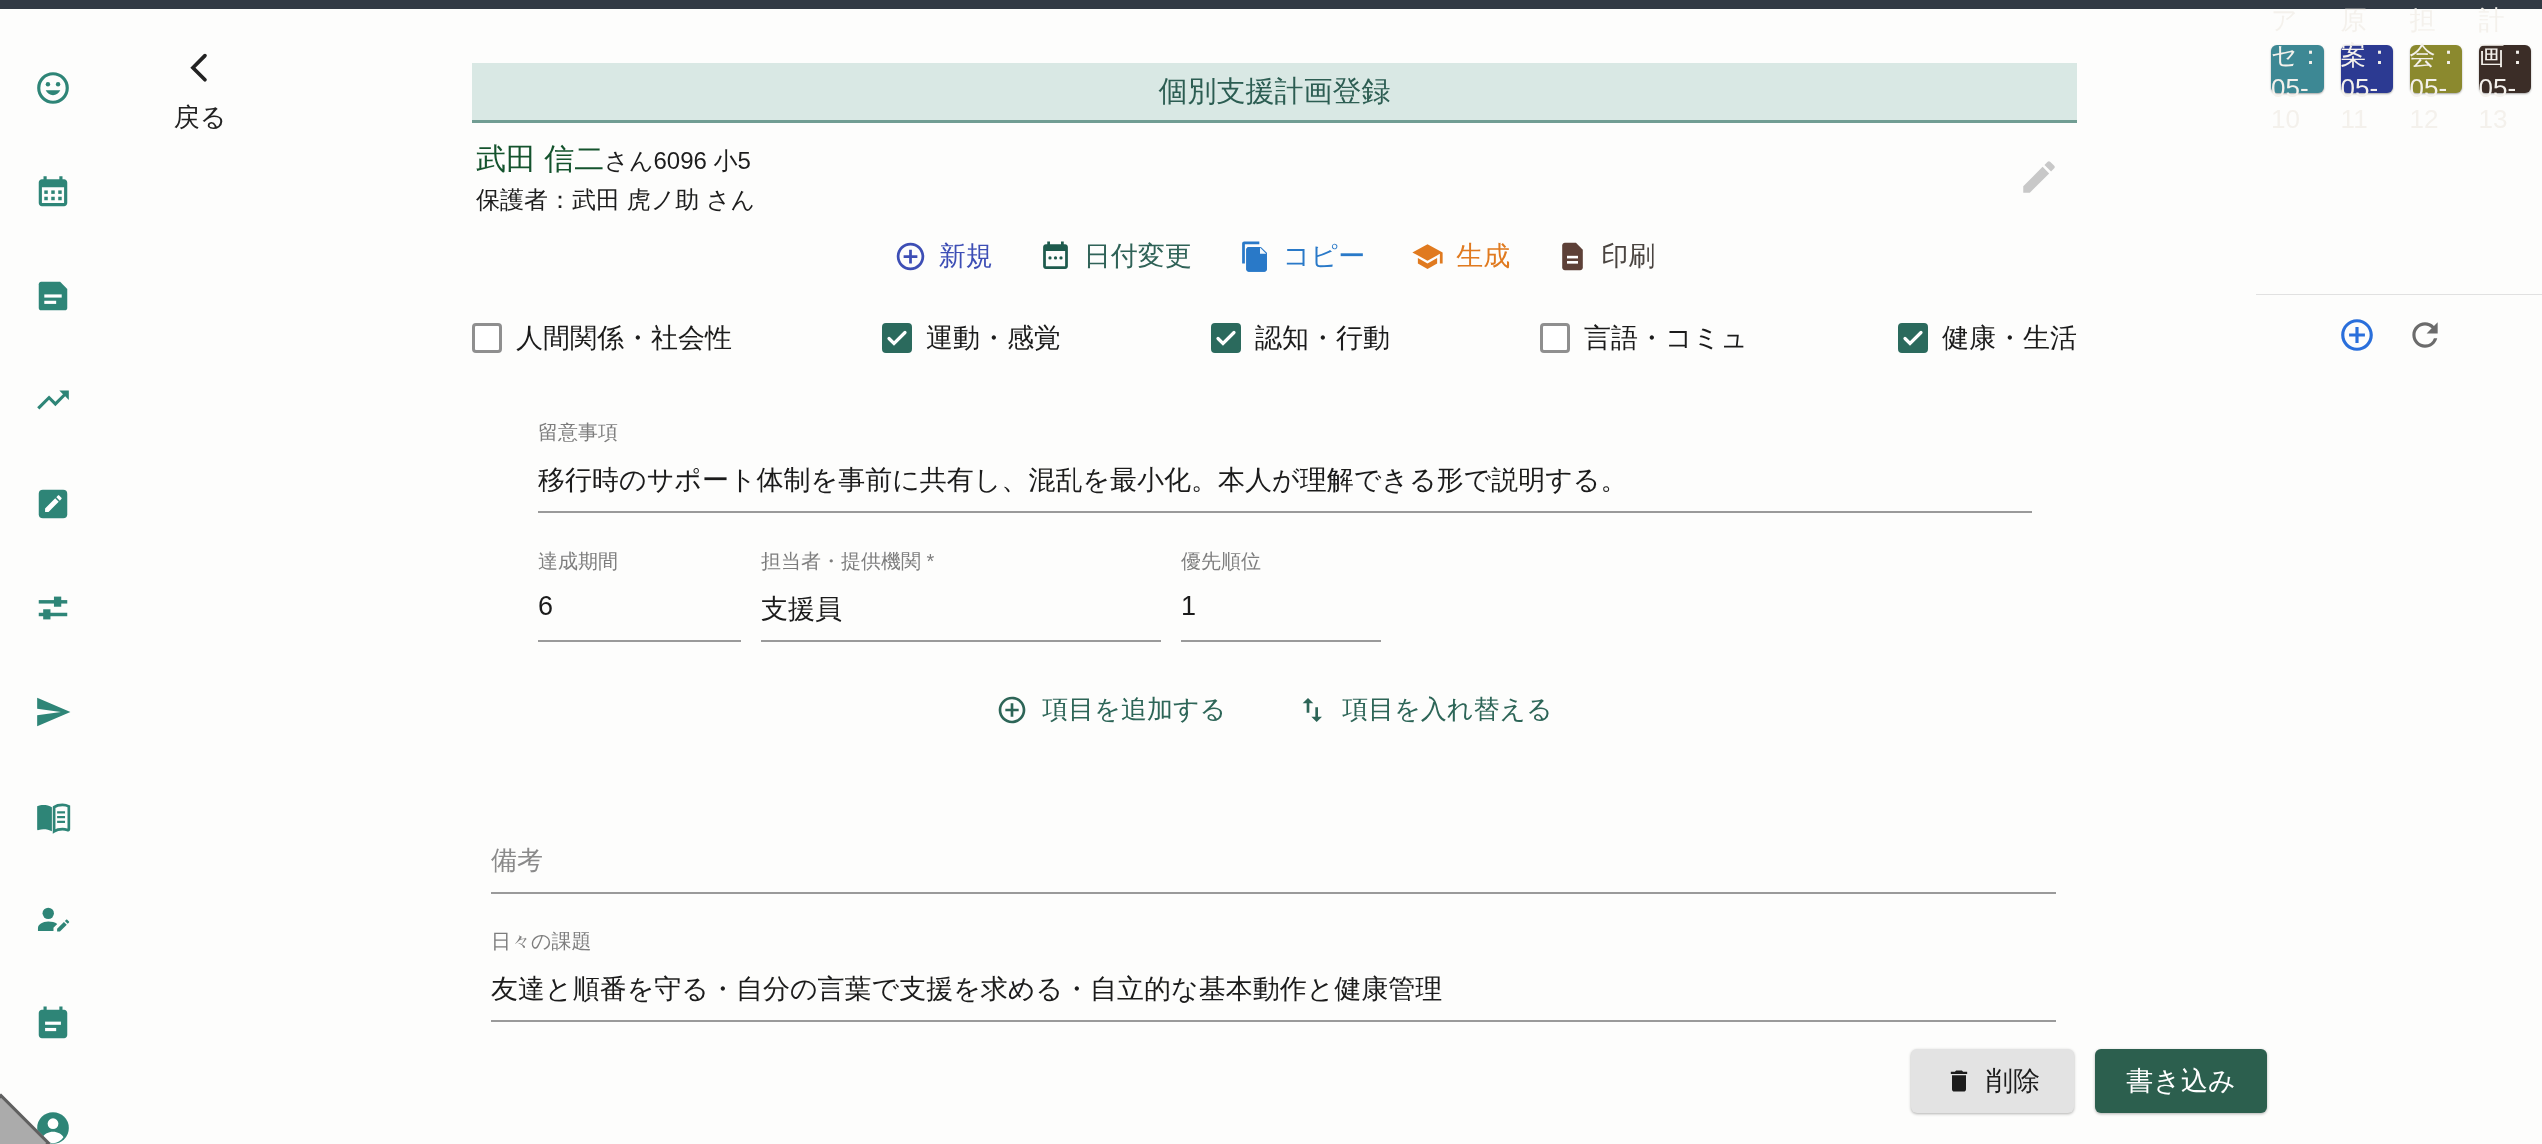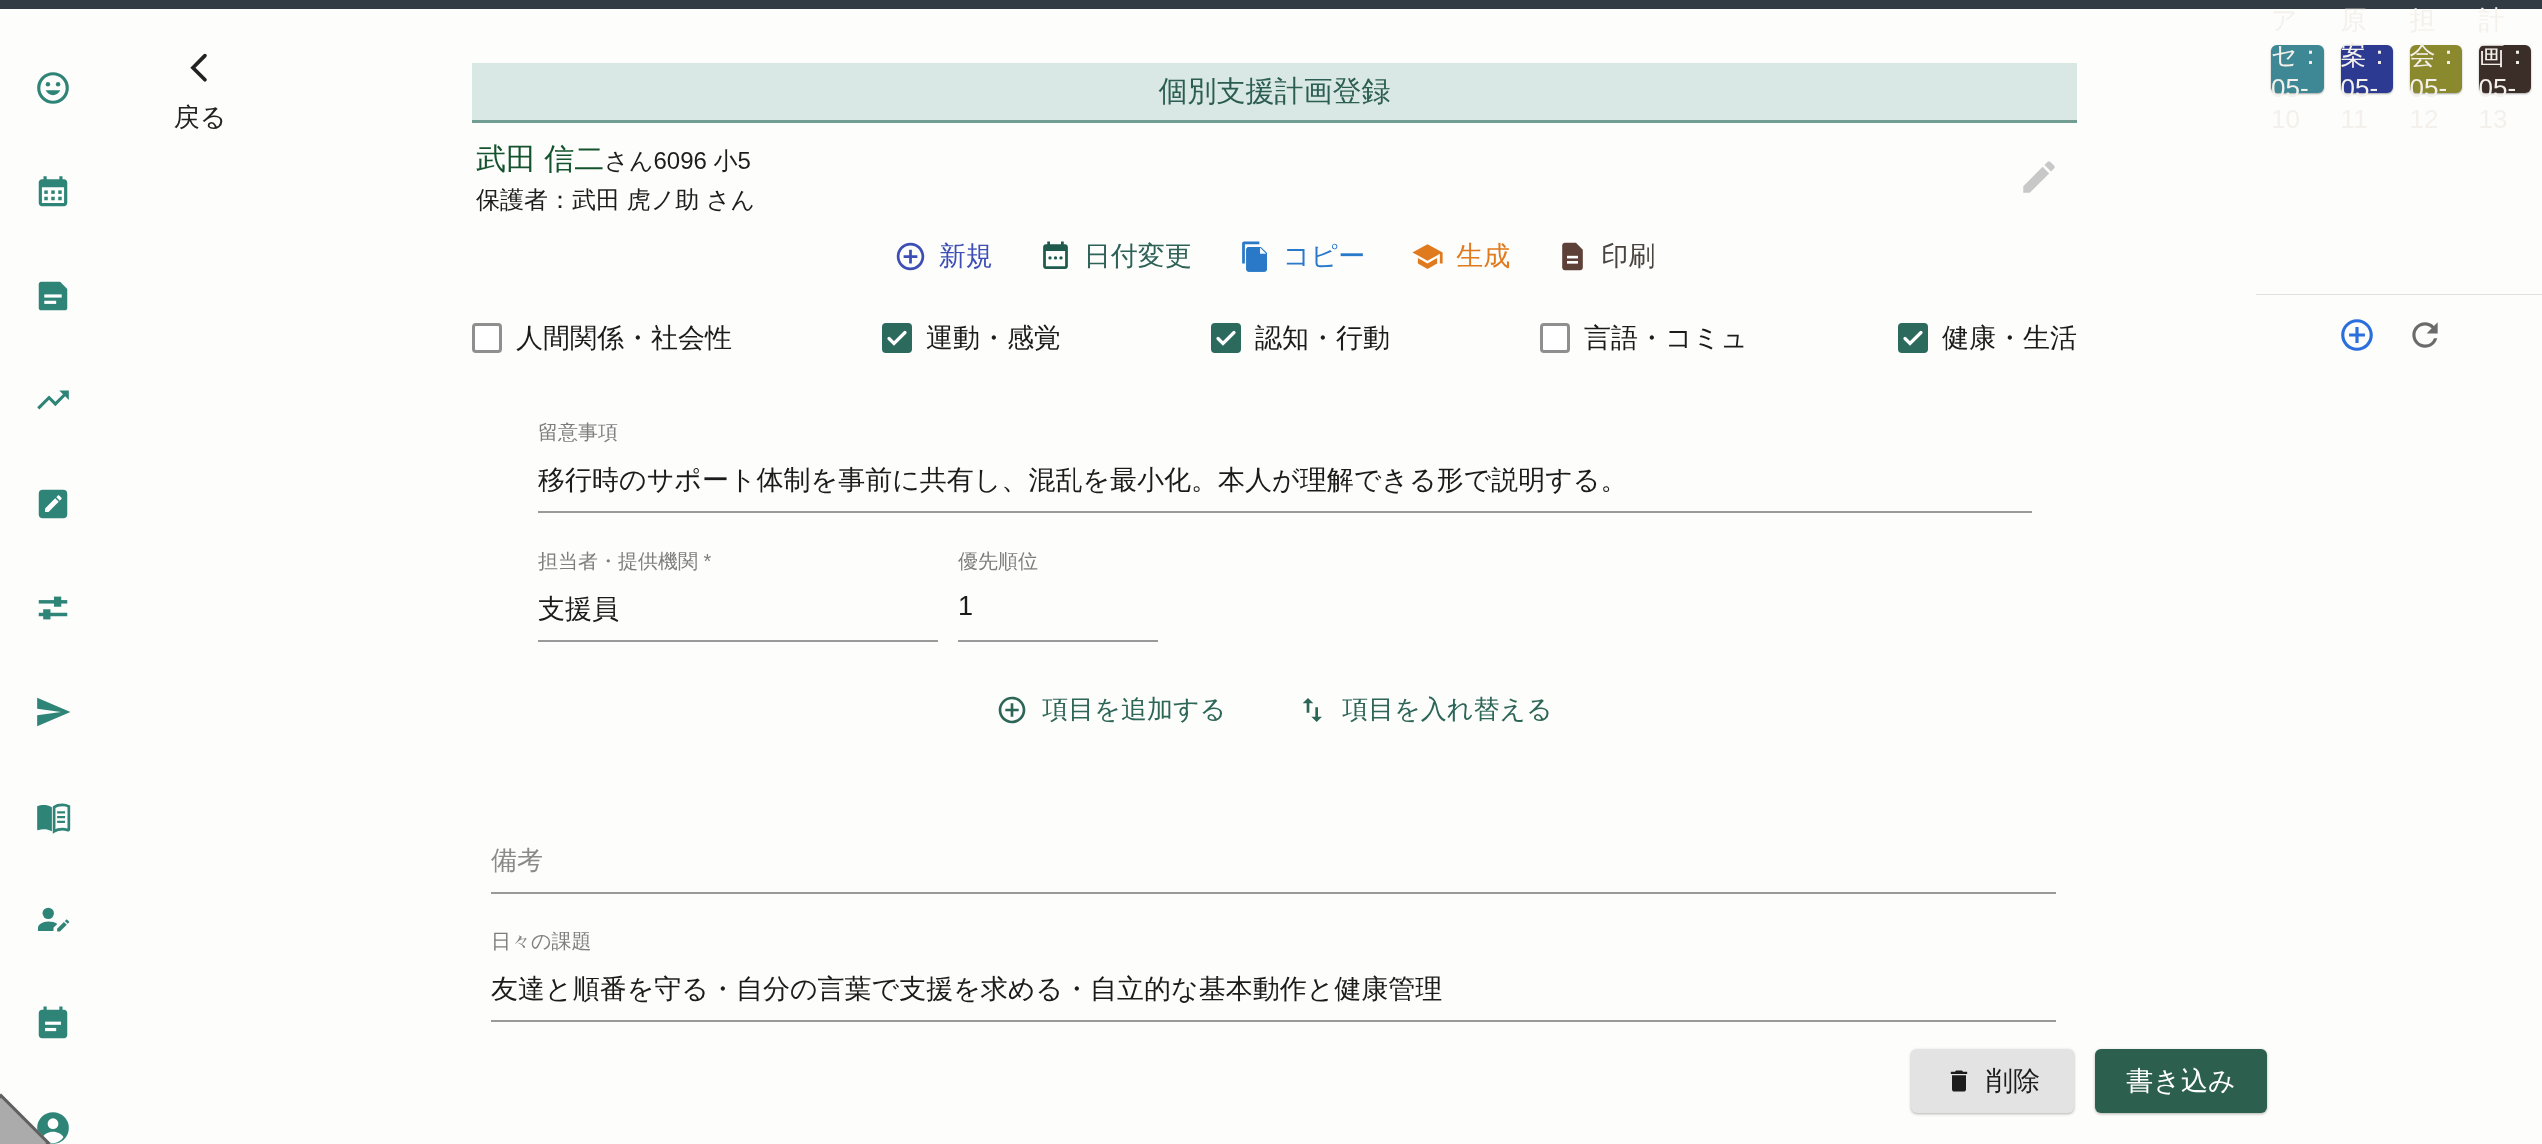"達成期間" div.sf1 { html: none -> <div> <div>達成期間</div> <div>6</div> </div> }
